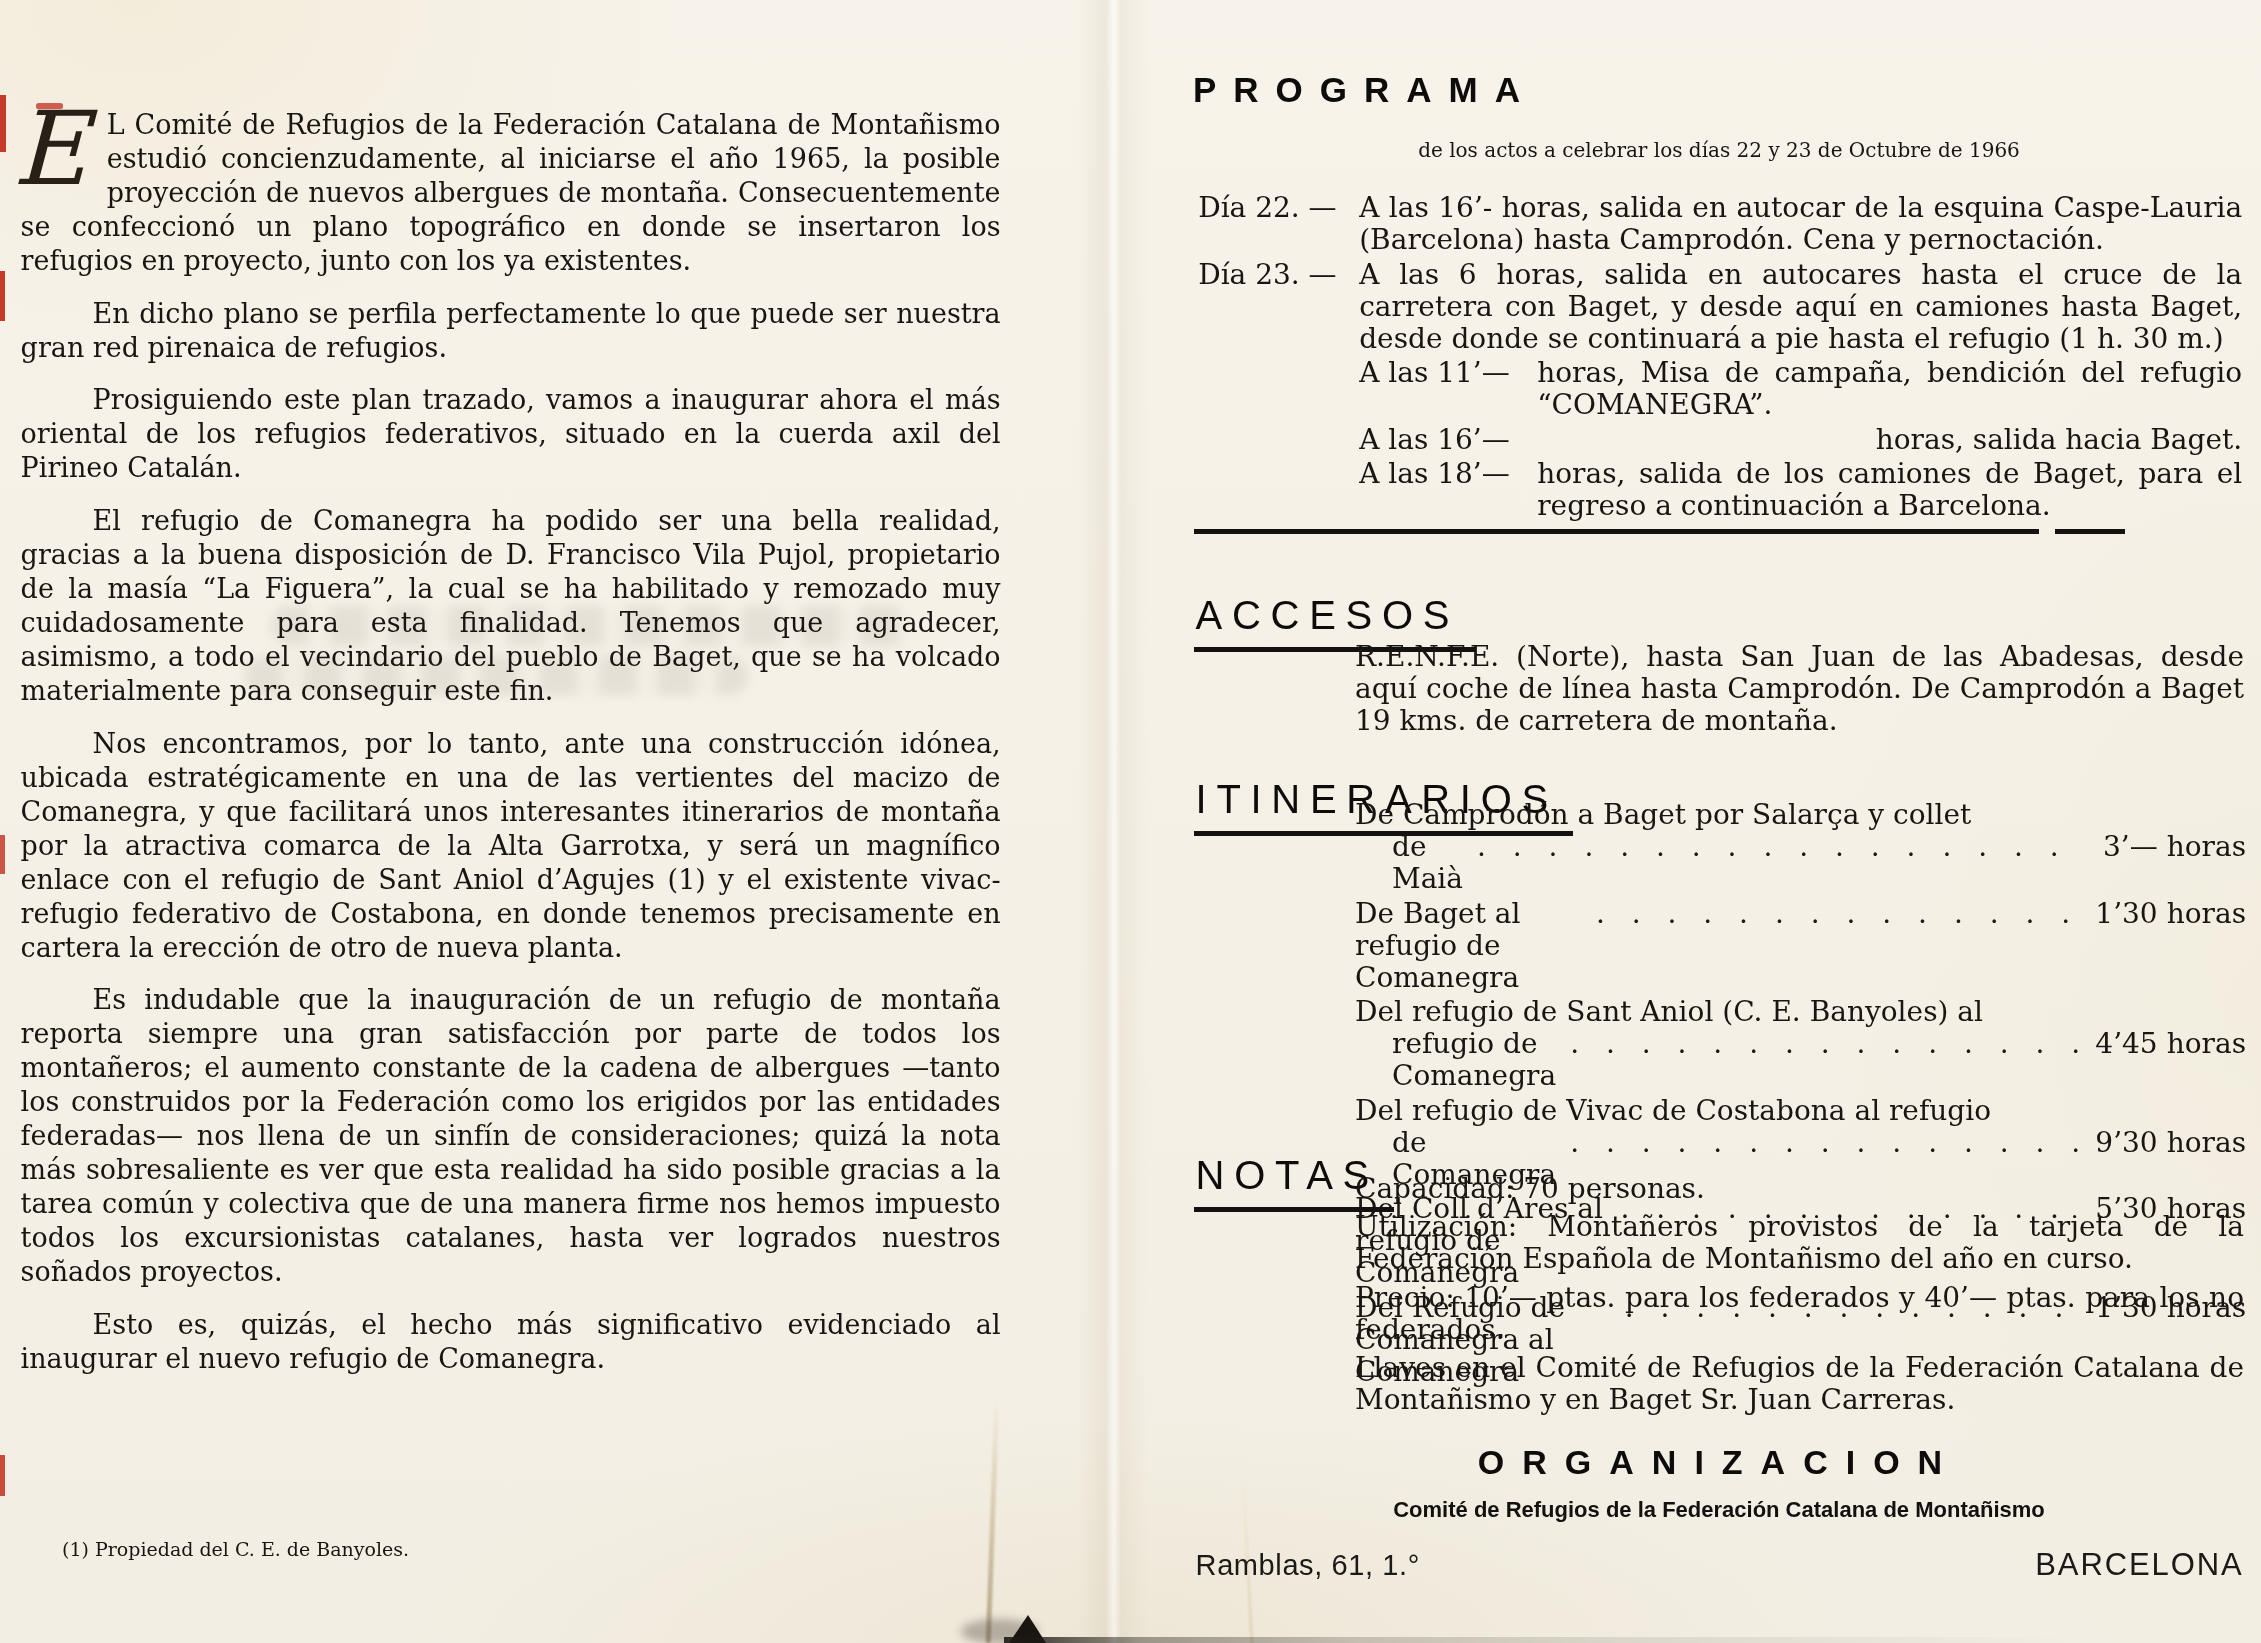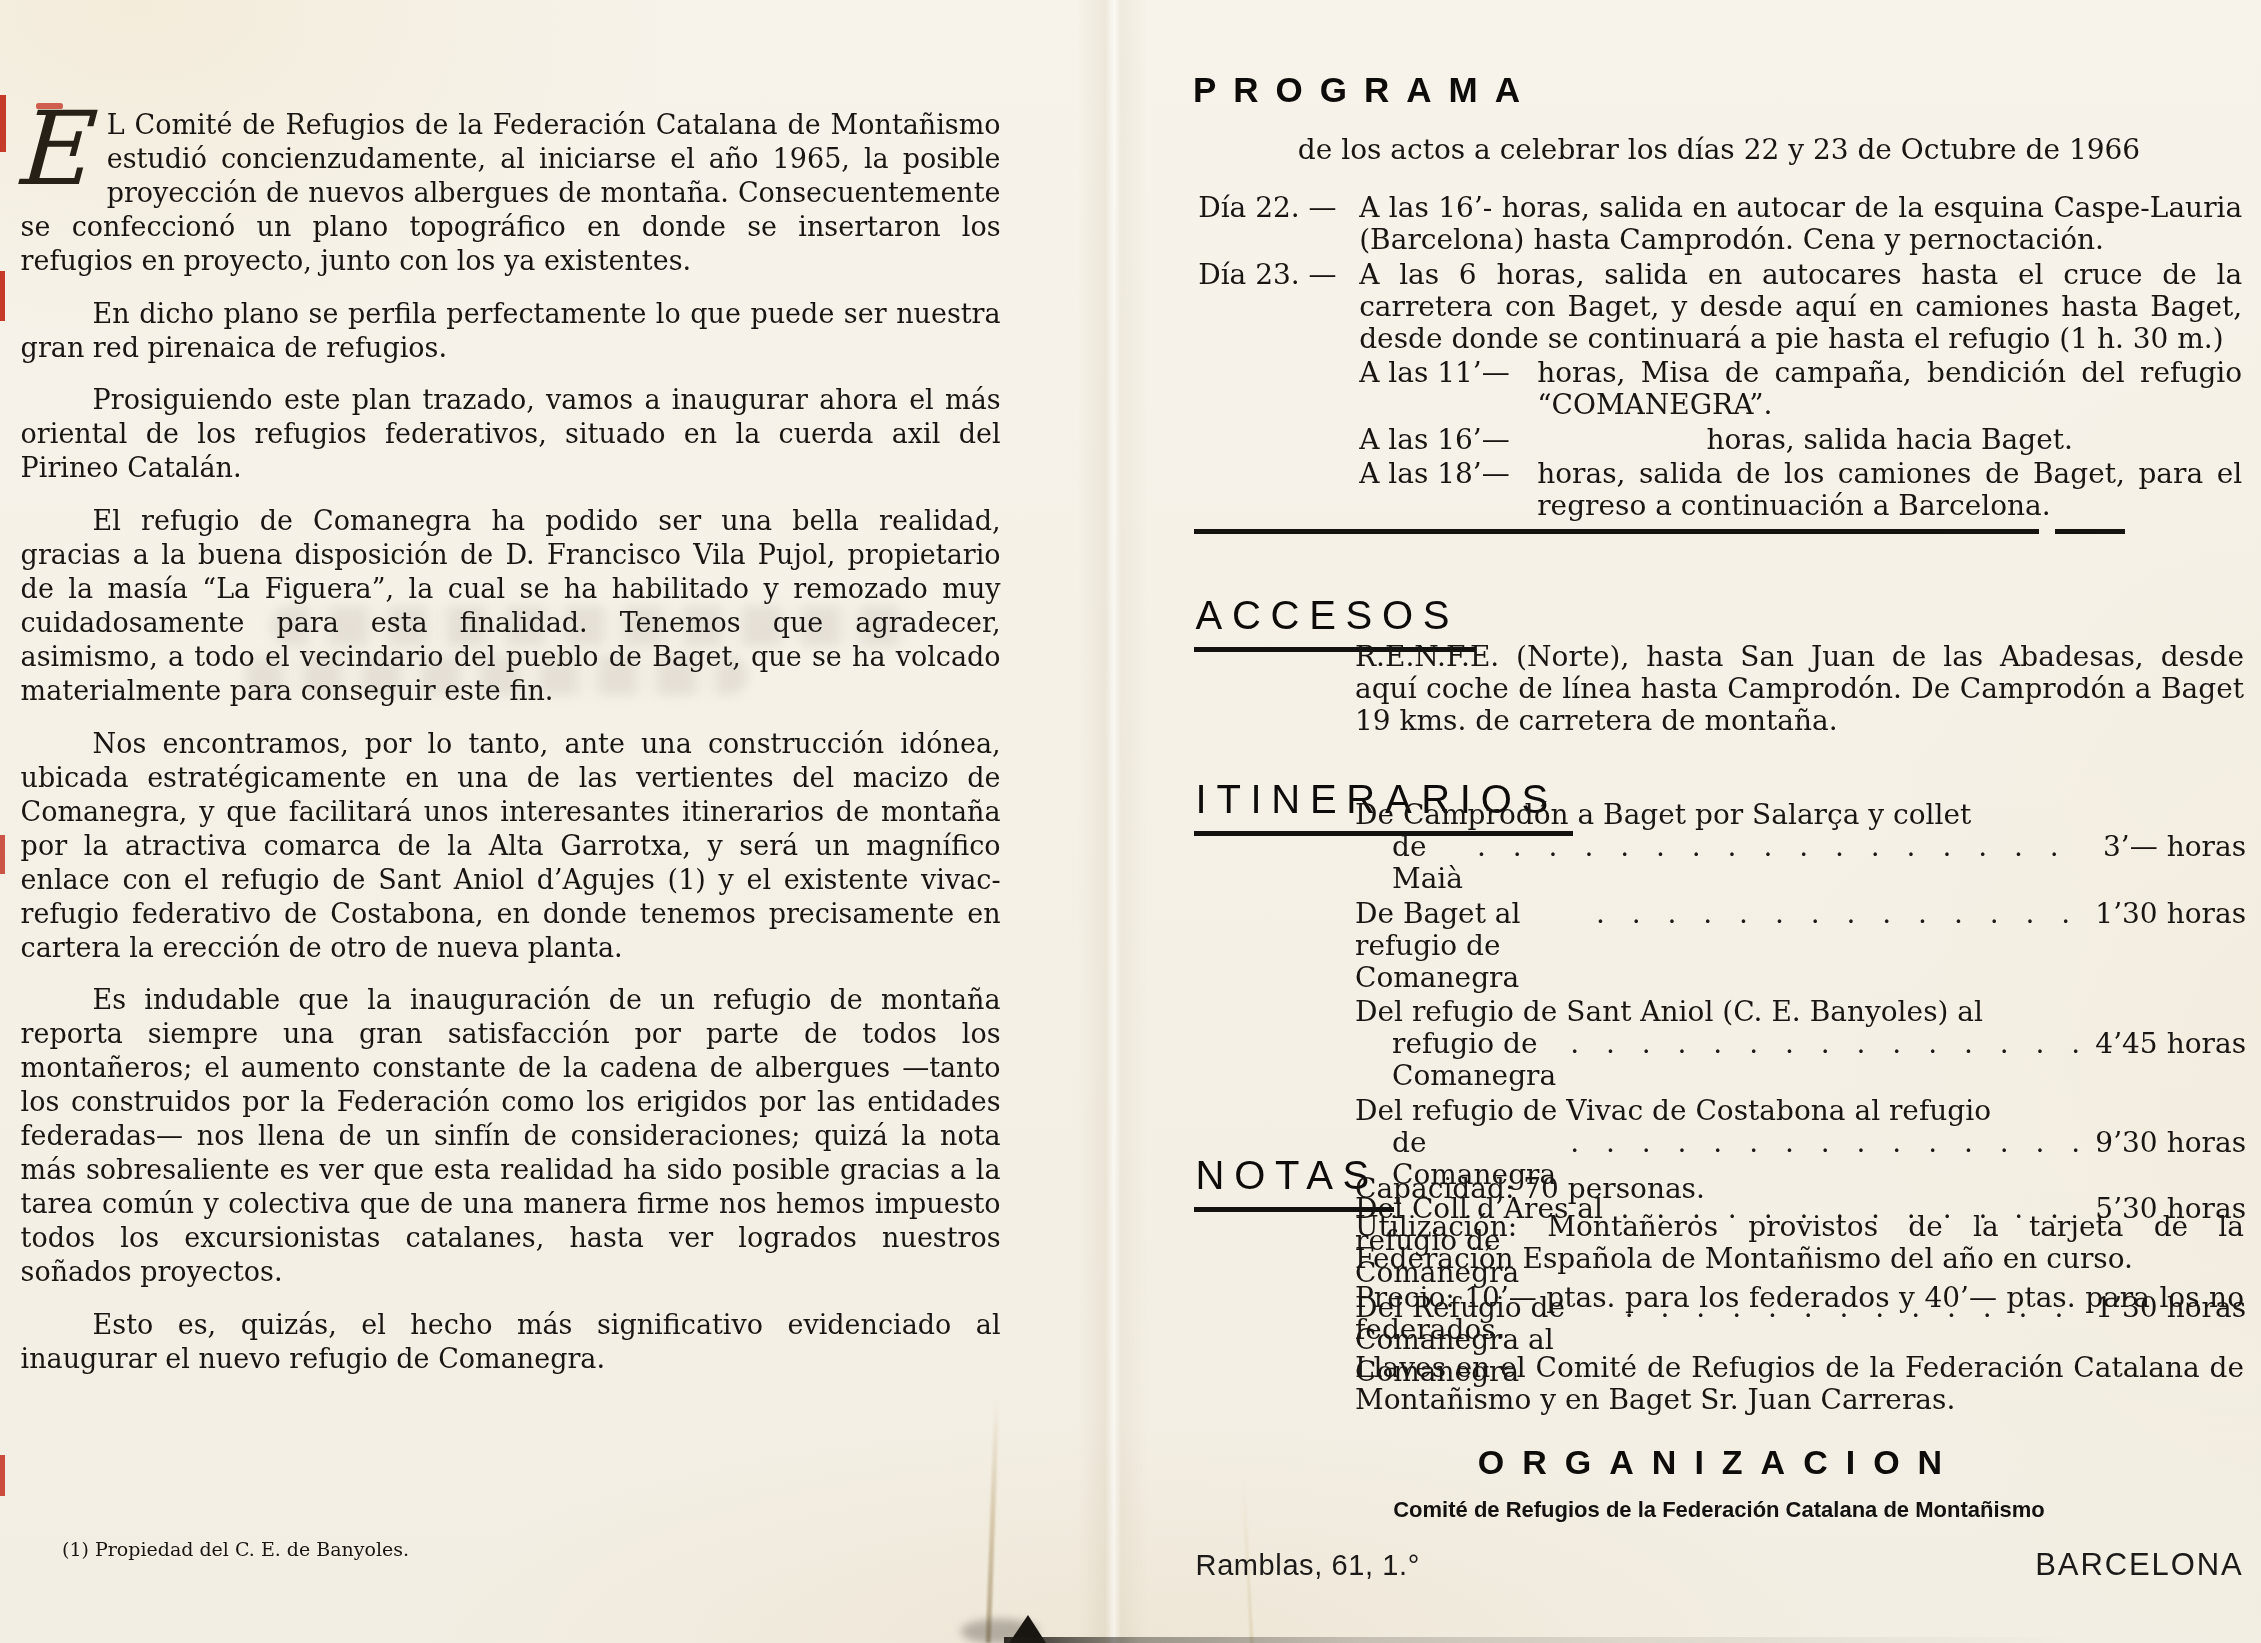"de los actos a celebrar" .b-sub { font-size: 28px -> 20px }
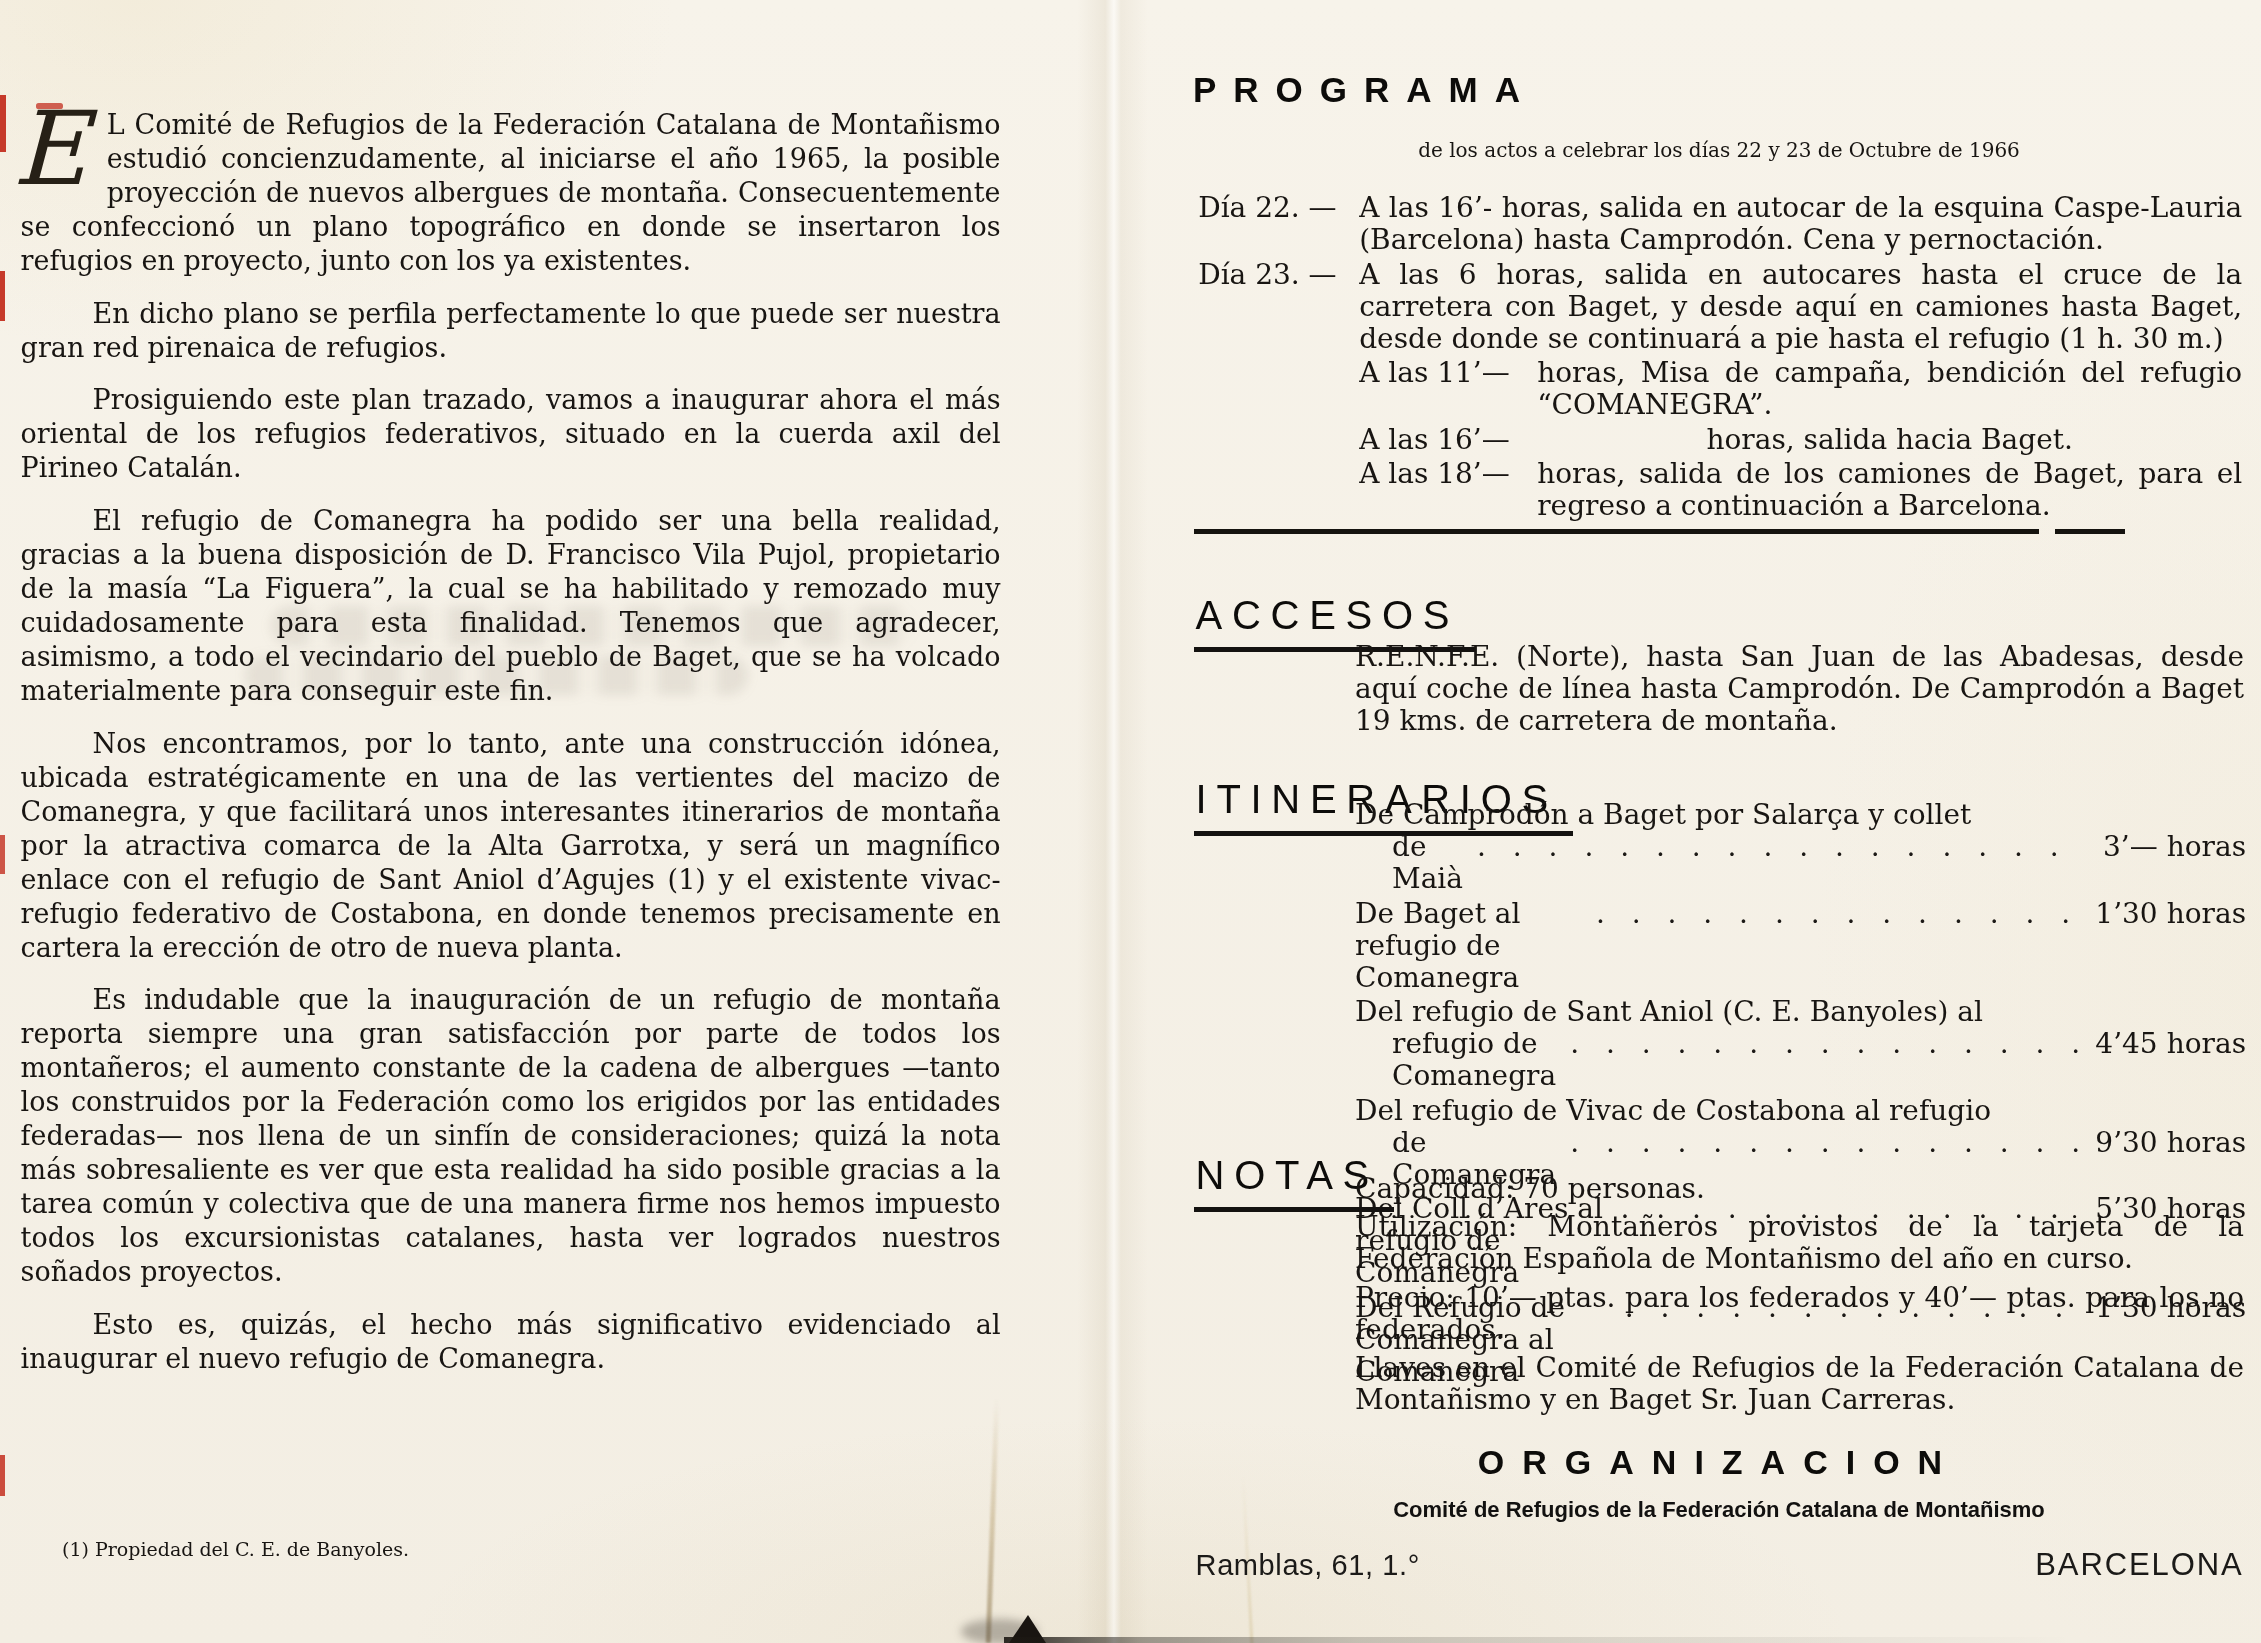"horas, salida hacia Baget." .time-text.short { text-align: center -> right }
